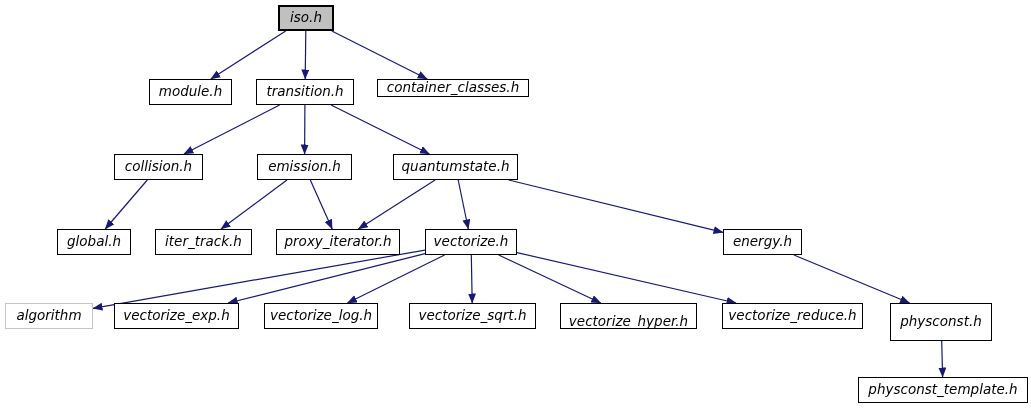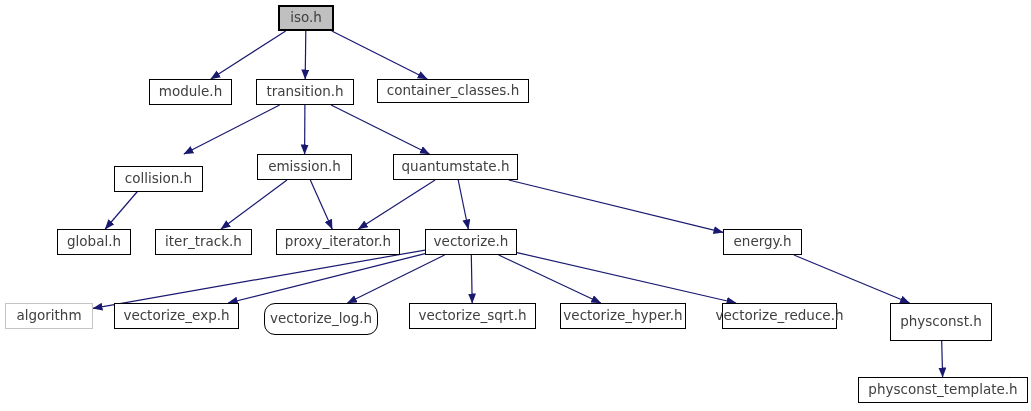"iso.h" .node { color: #404040 -> #000000; font-style: none -> italic }
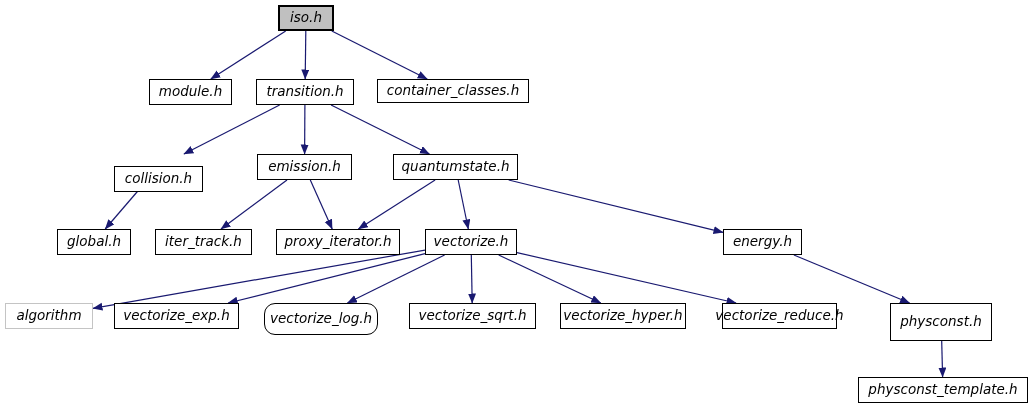"container_classes.h" div.node { height: 24px -> 18px }
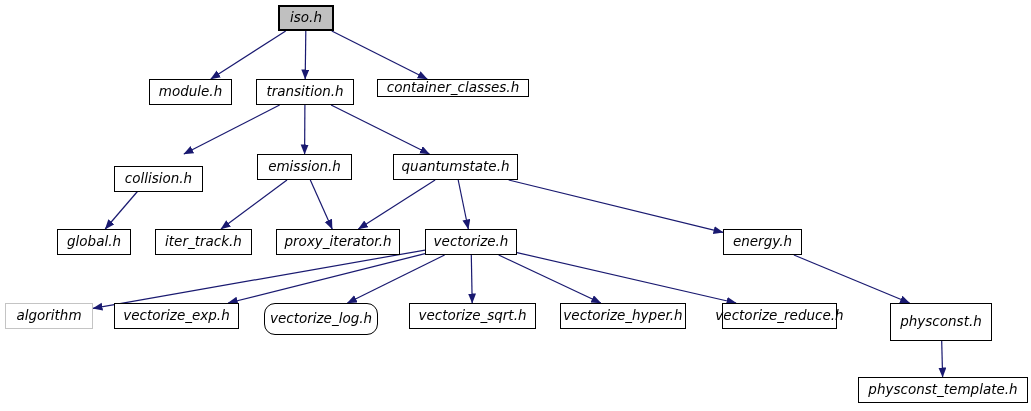"collision.h" div.node { margin-top: 12px -> none }
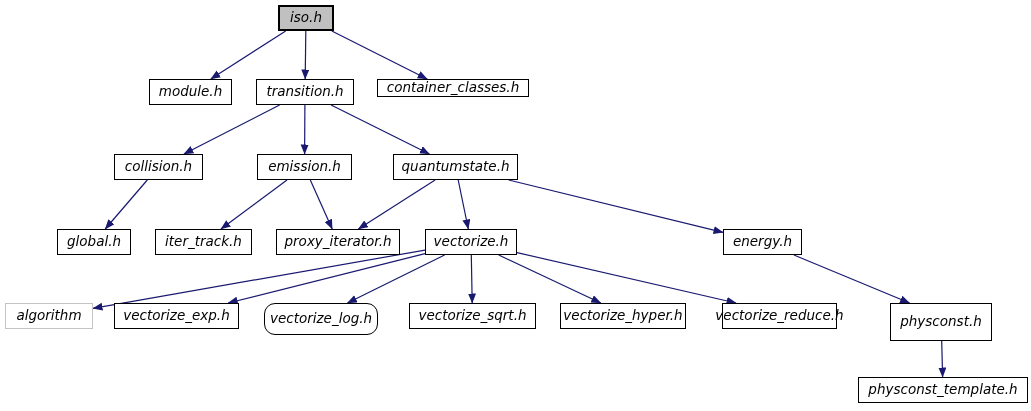"vectorize_log.h" div.node { border-radius: 11px -> none; height: 32px -> 26px }
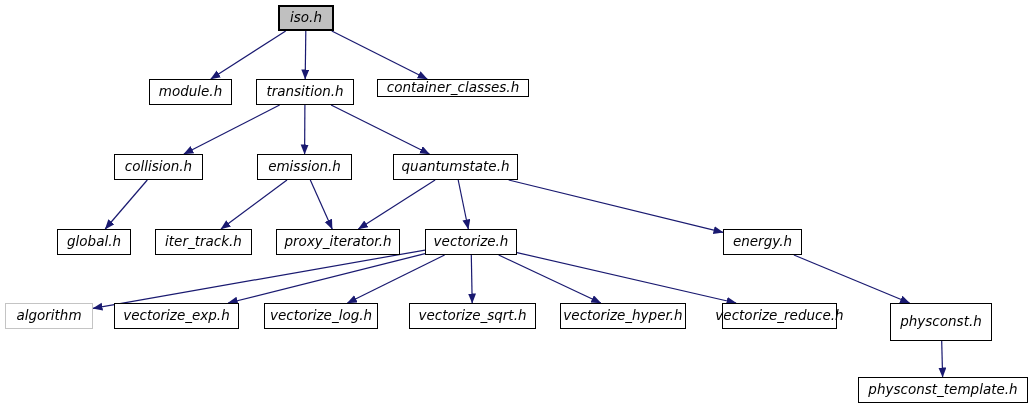"vectorize_hyper.h" div.node { align-items: none -> flex-end; width: 126px -> 137px }
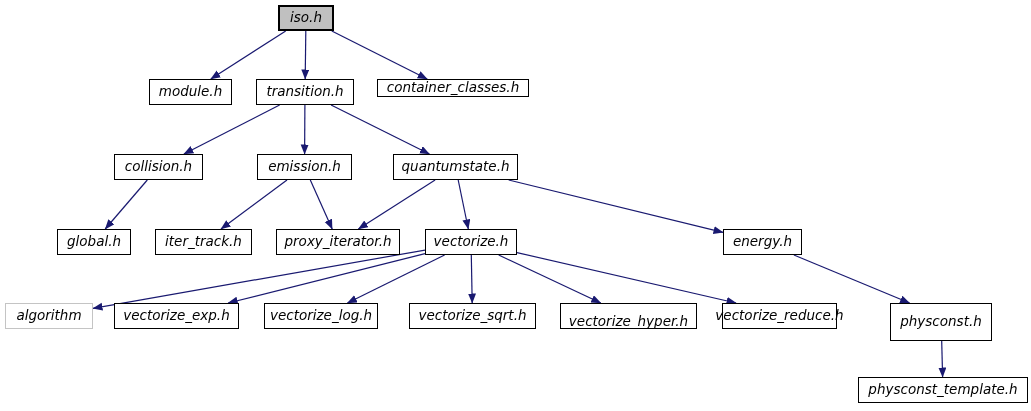"vectorize_reduce.h" div.node { width: 115px -> 141px }
